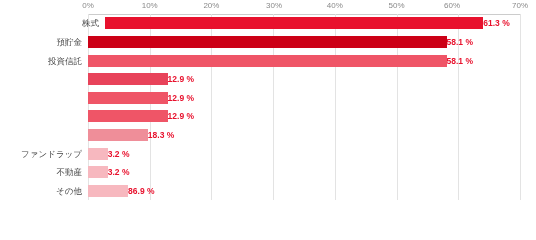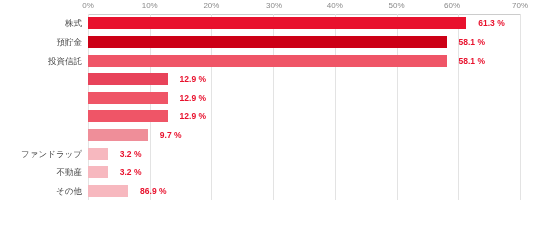"株式" div.row { margin-left: none -> 17px }
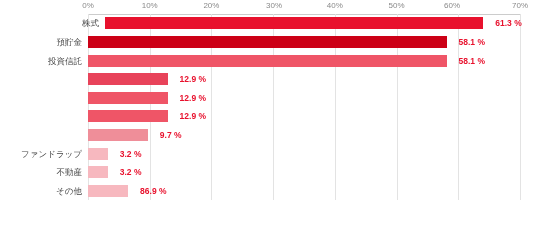"61.3 %" .barval { padding-left: 12px -> 0 }
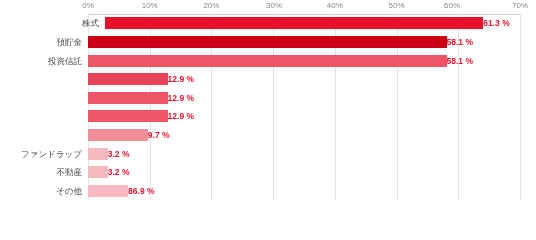"9.7 %" div.barval { text: 9.7 -> 18.3 }
